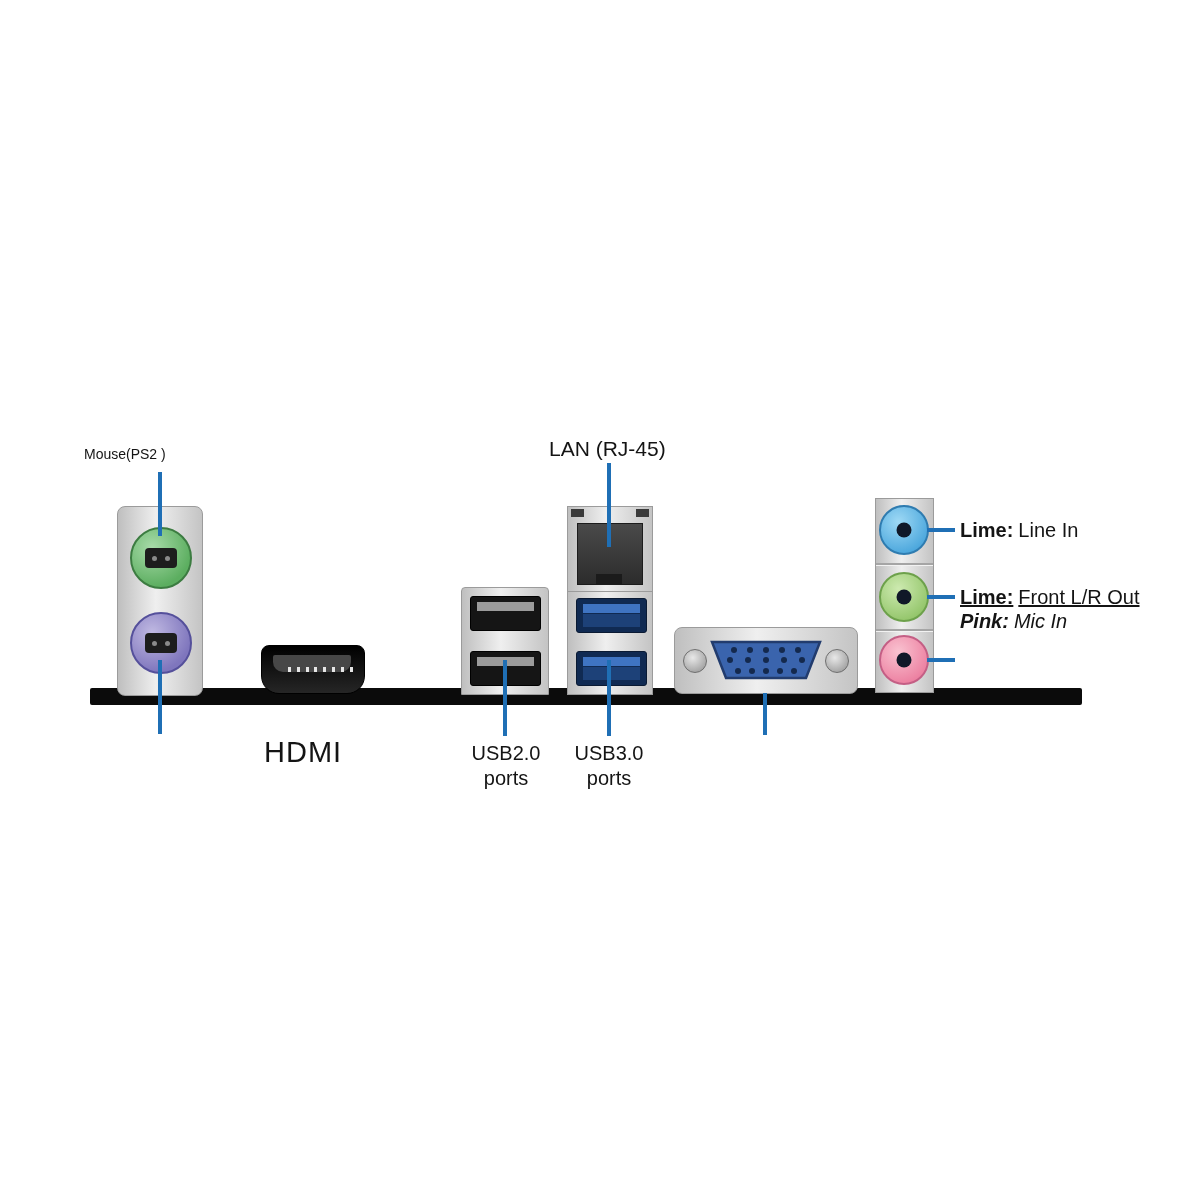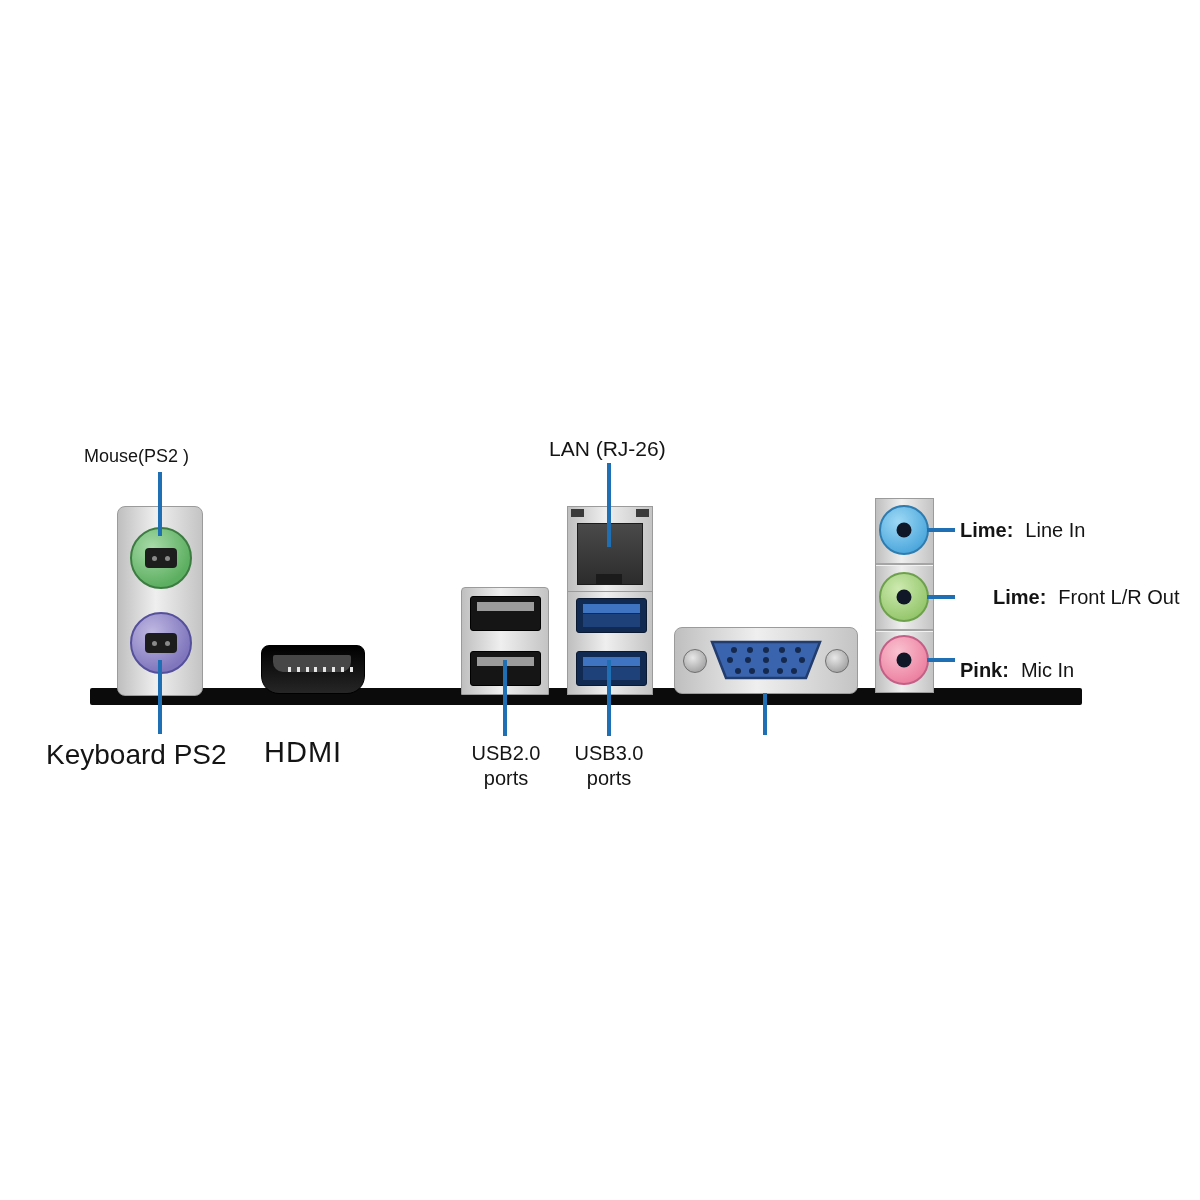"Mouse(PS2 )" .mouse-lbl { font-size: 18px -> 14px }
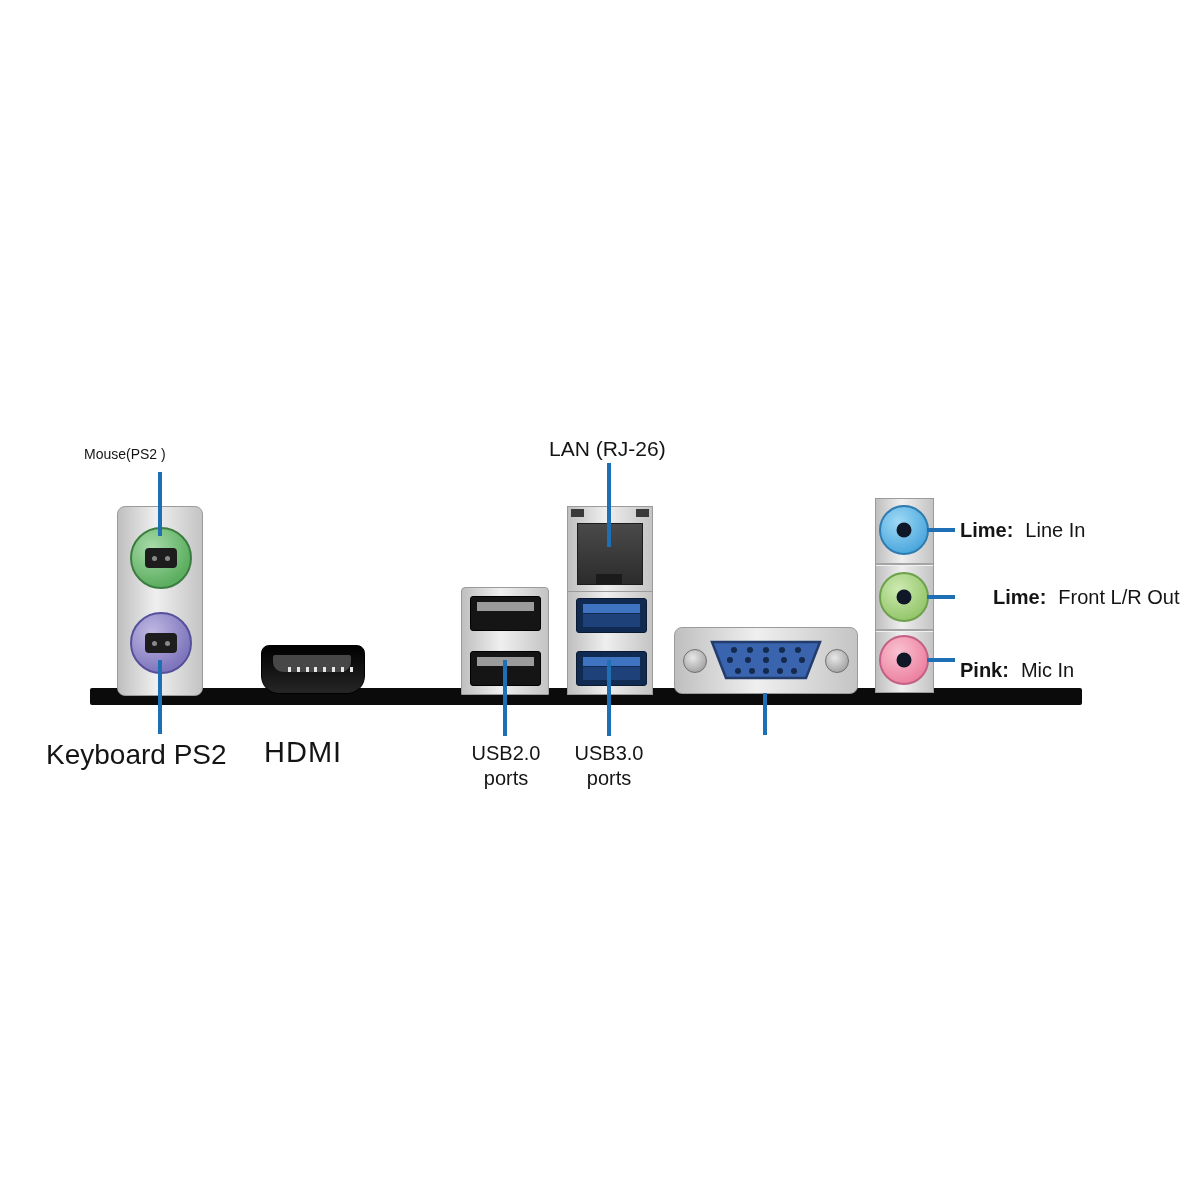"LAN (RJ-26)" div.lbl { text: RJ-26 -> RJ-45 }
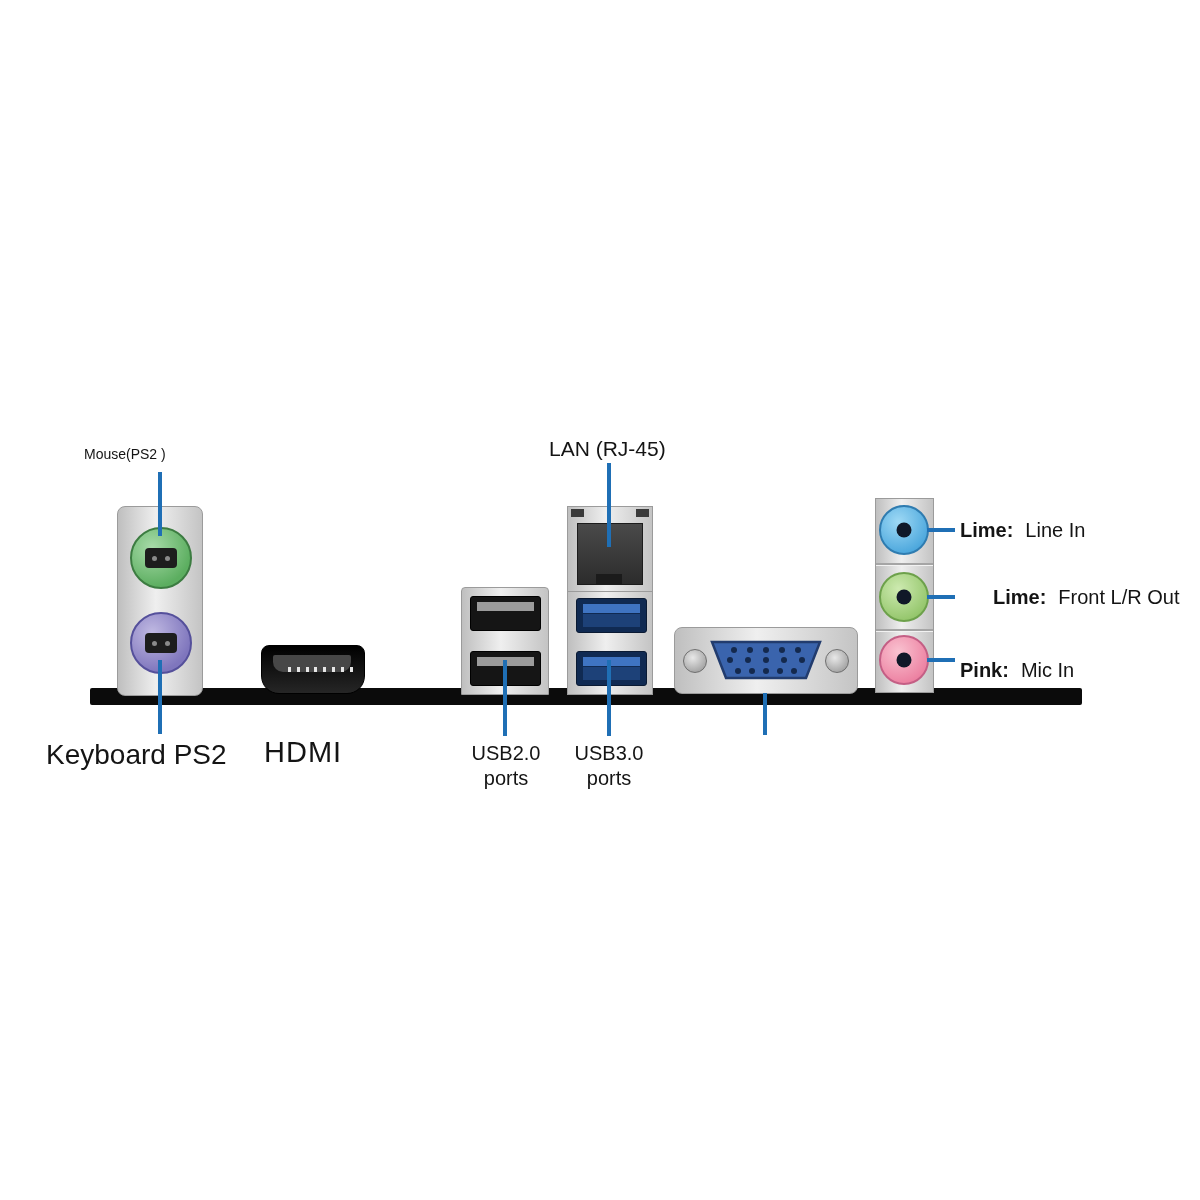"Line In" .audio-lbl .desc { margin-left: 12px -> 5px }
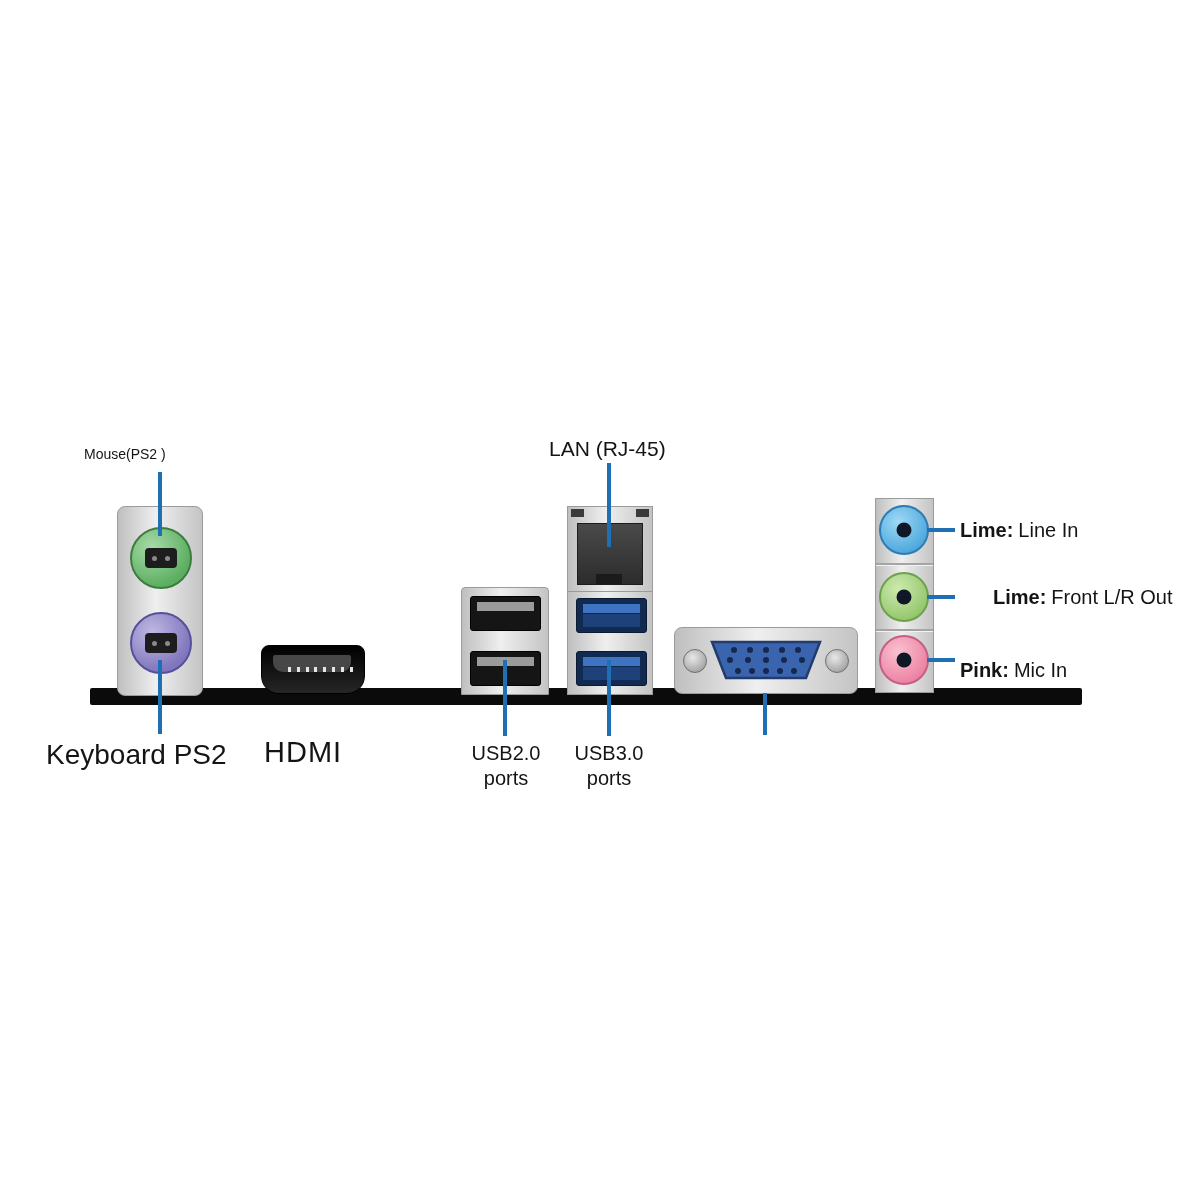"Lime: Front L/R Out" .audio-lbl.lime { left: 993px -> 960px; text-decoration: none -> underline }
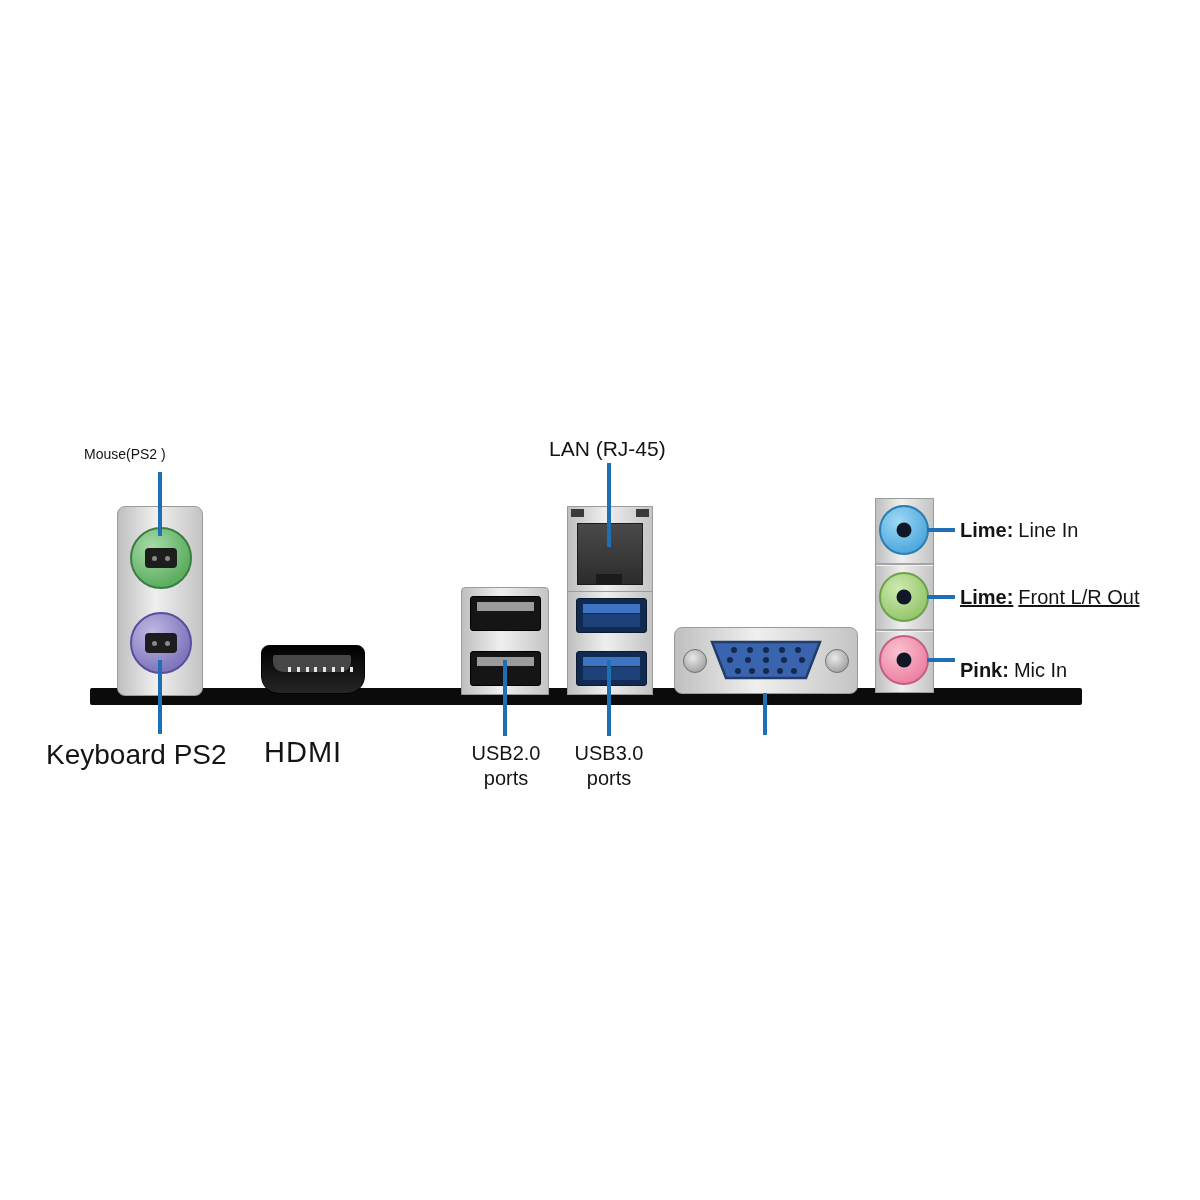"Pink: Mic In" .audio-lbl.pink { font-style: none -> italic; top: 659px -> 610px }
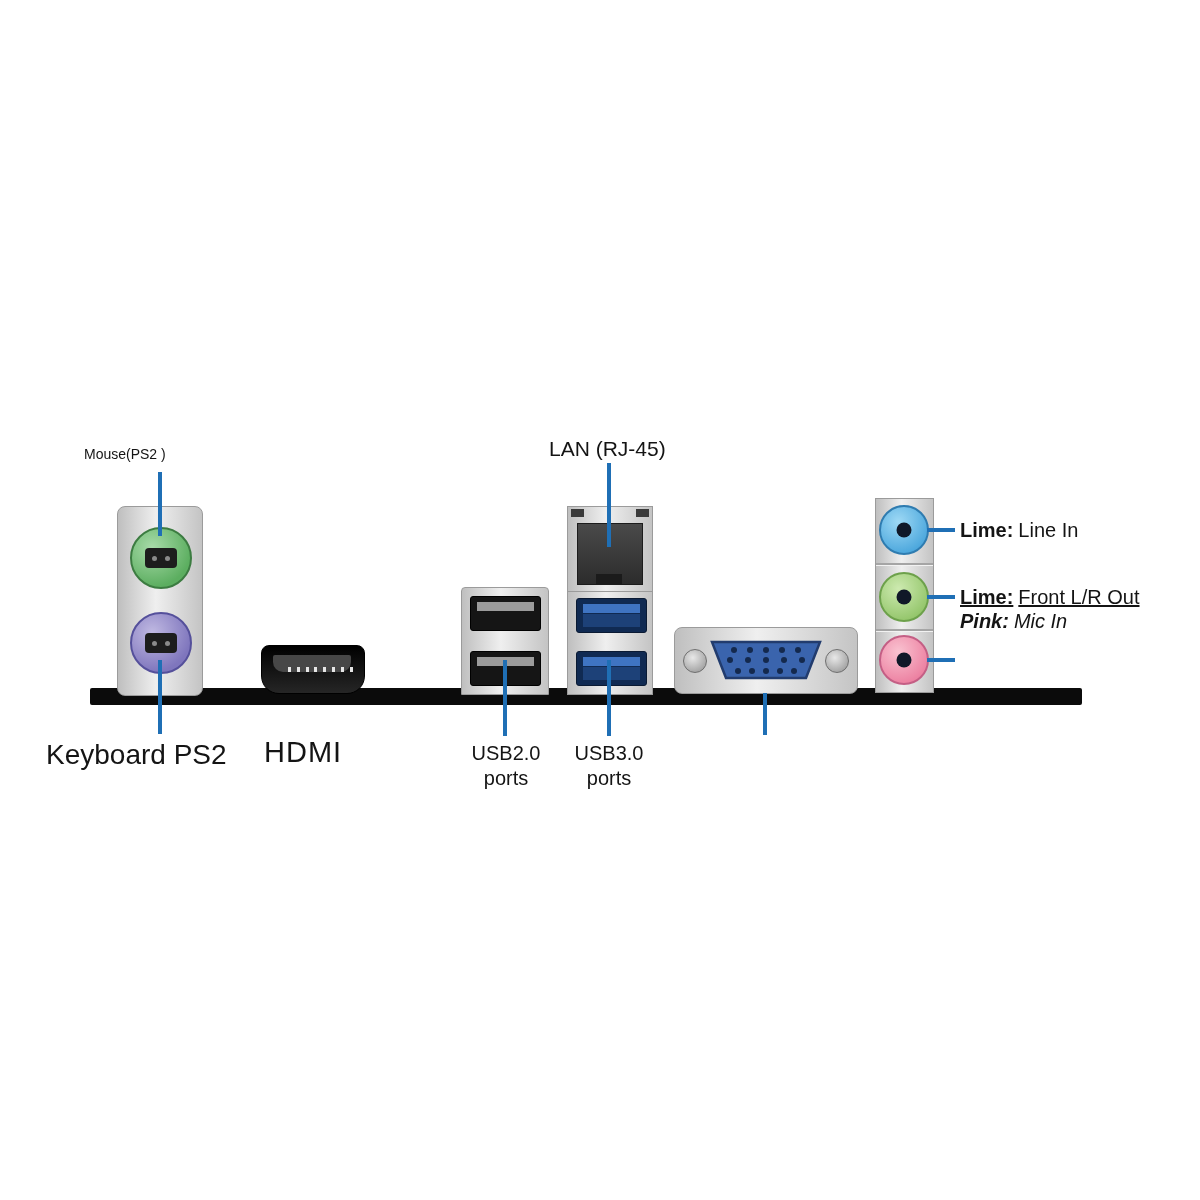"Keyboard PS2" div.lbl { html: <div>Keyboard PS2</div> -> none }
